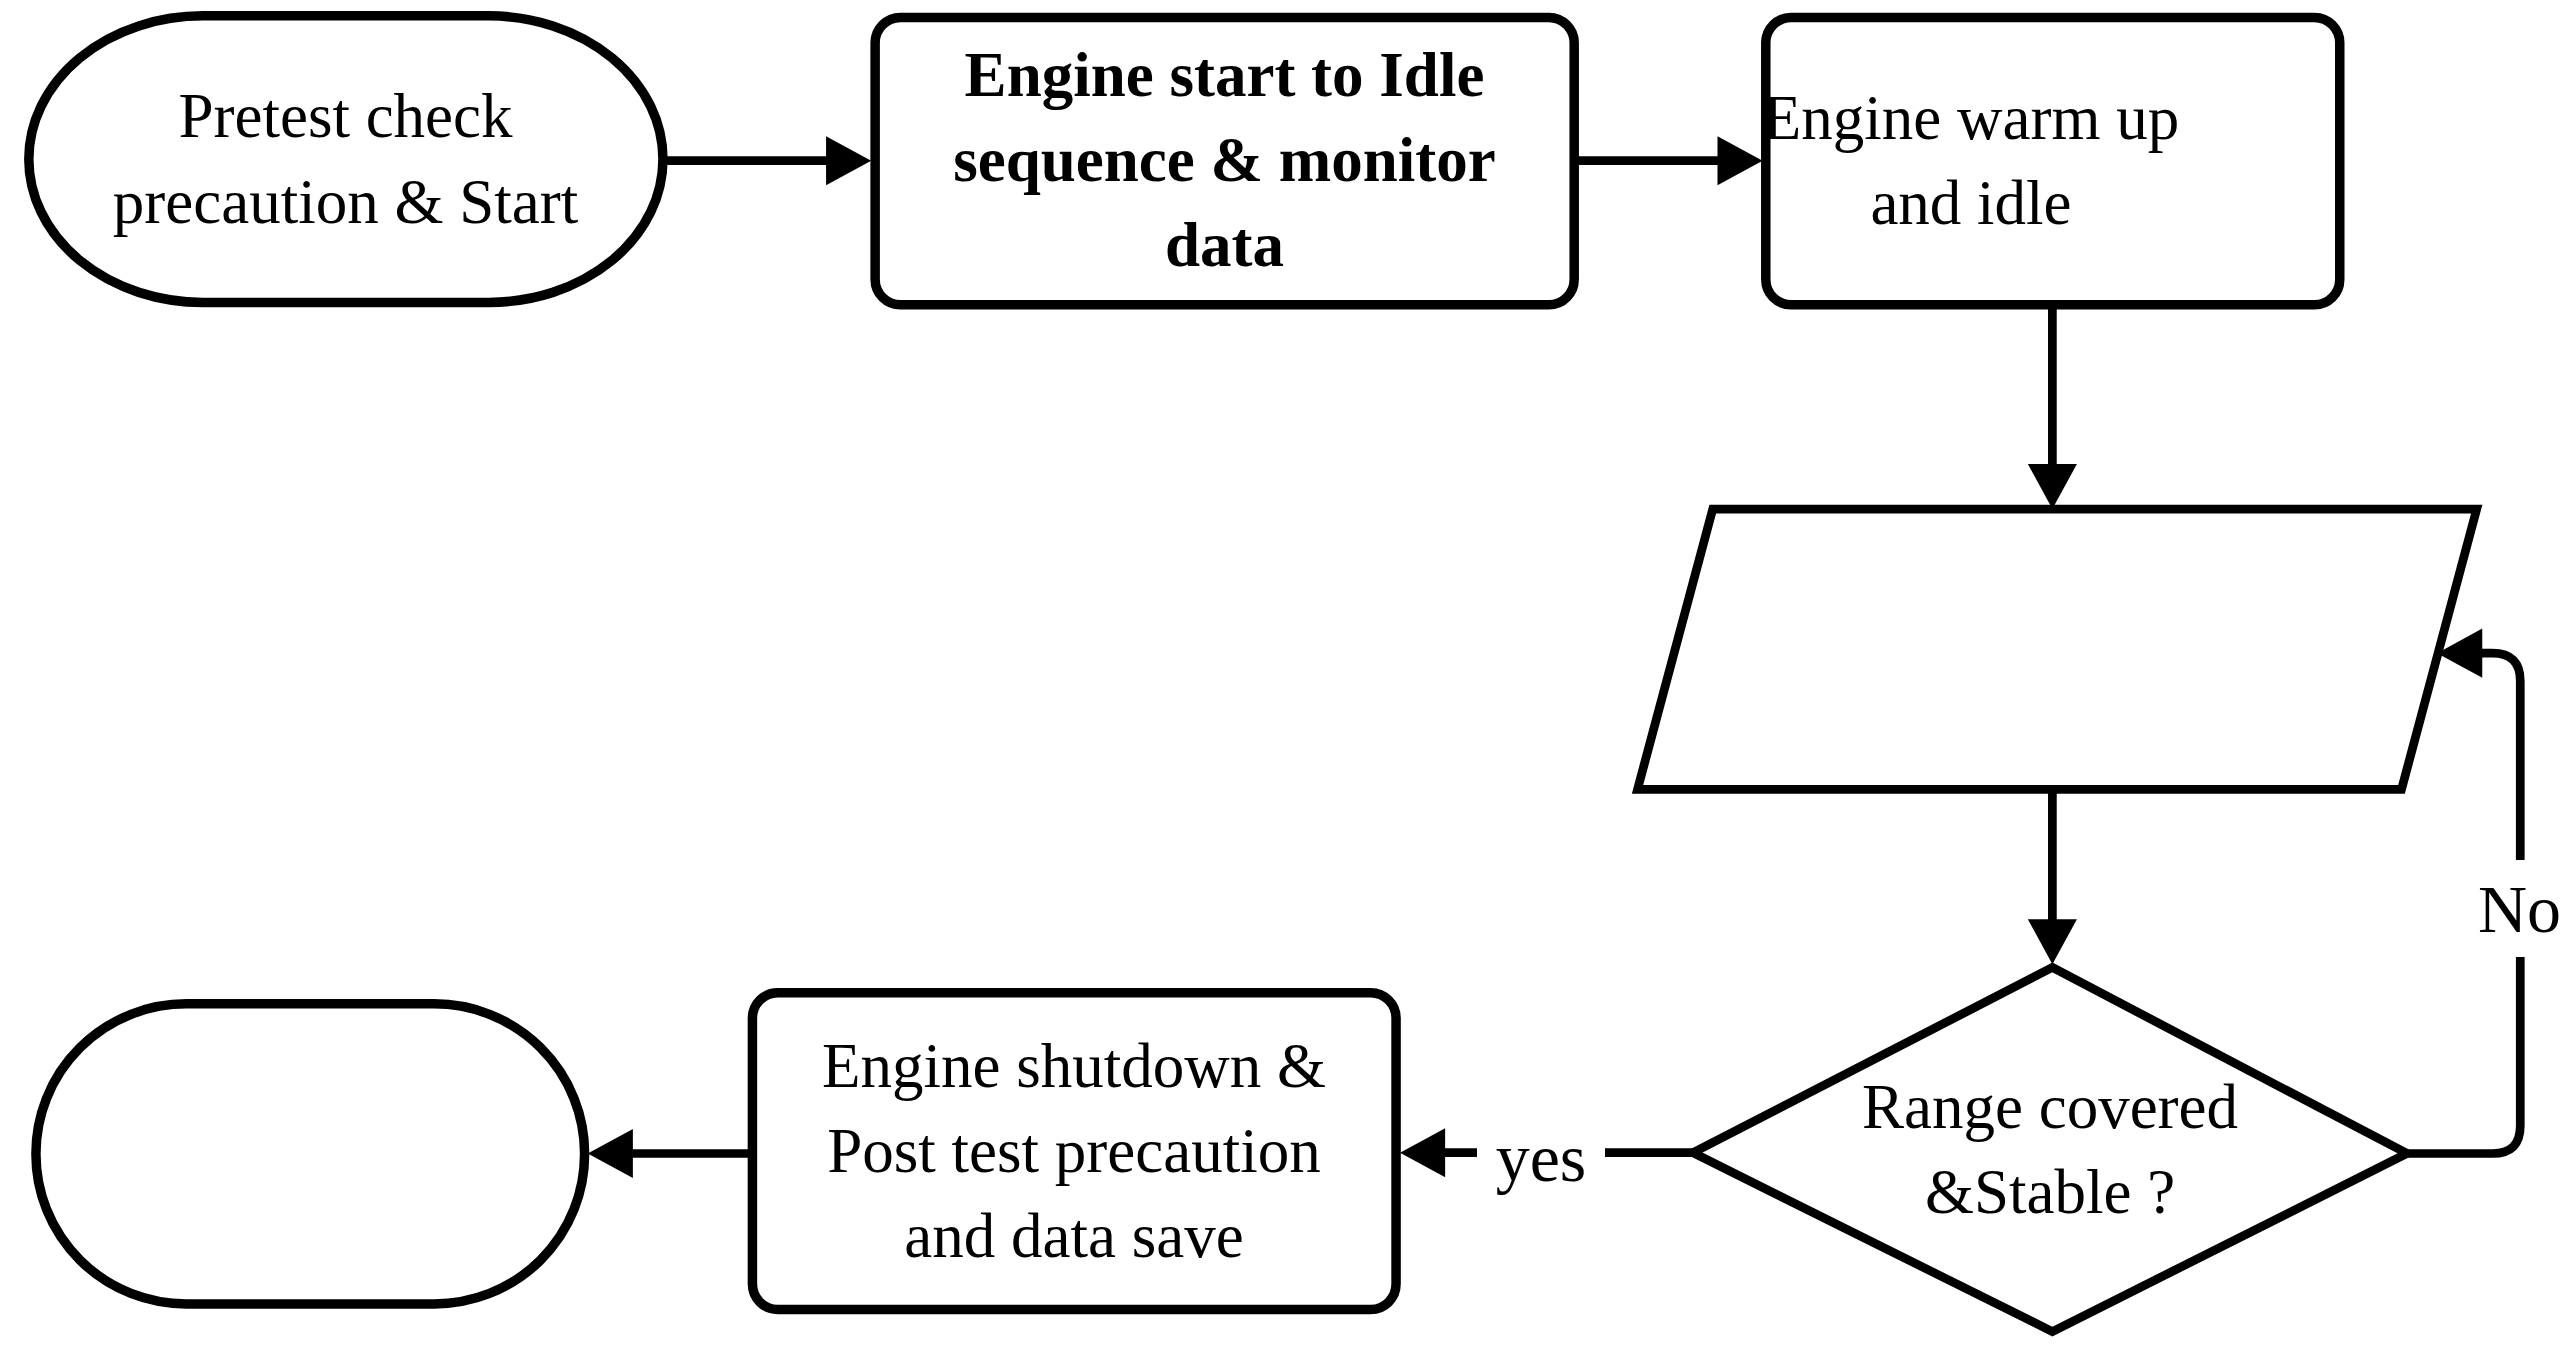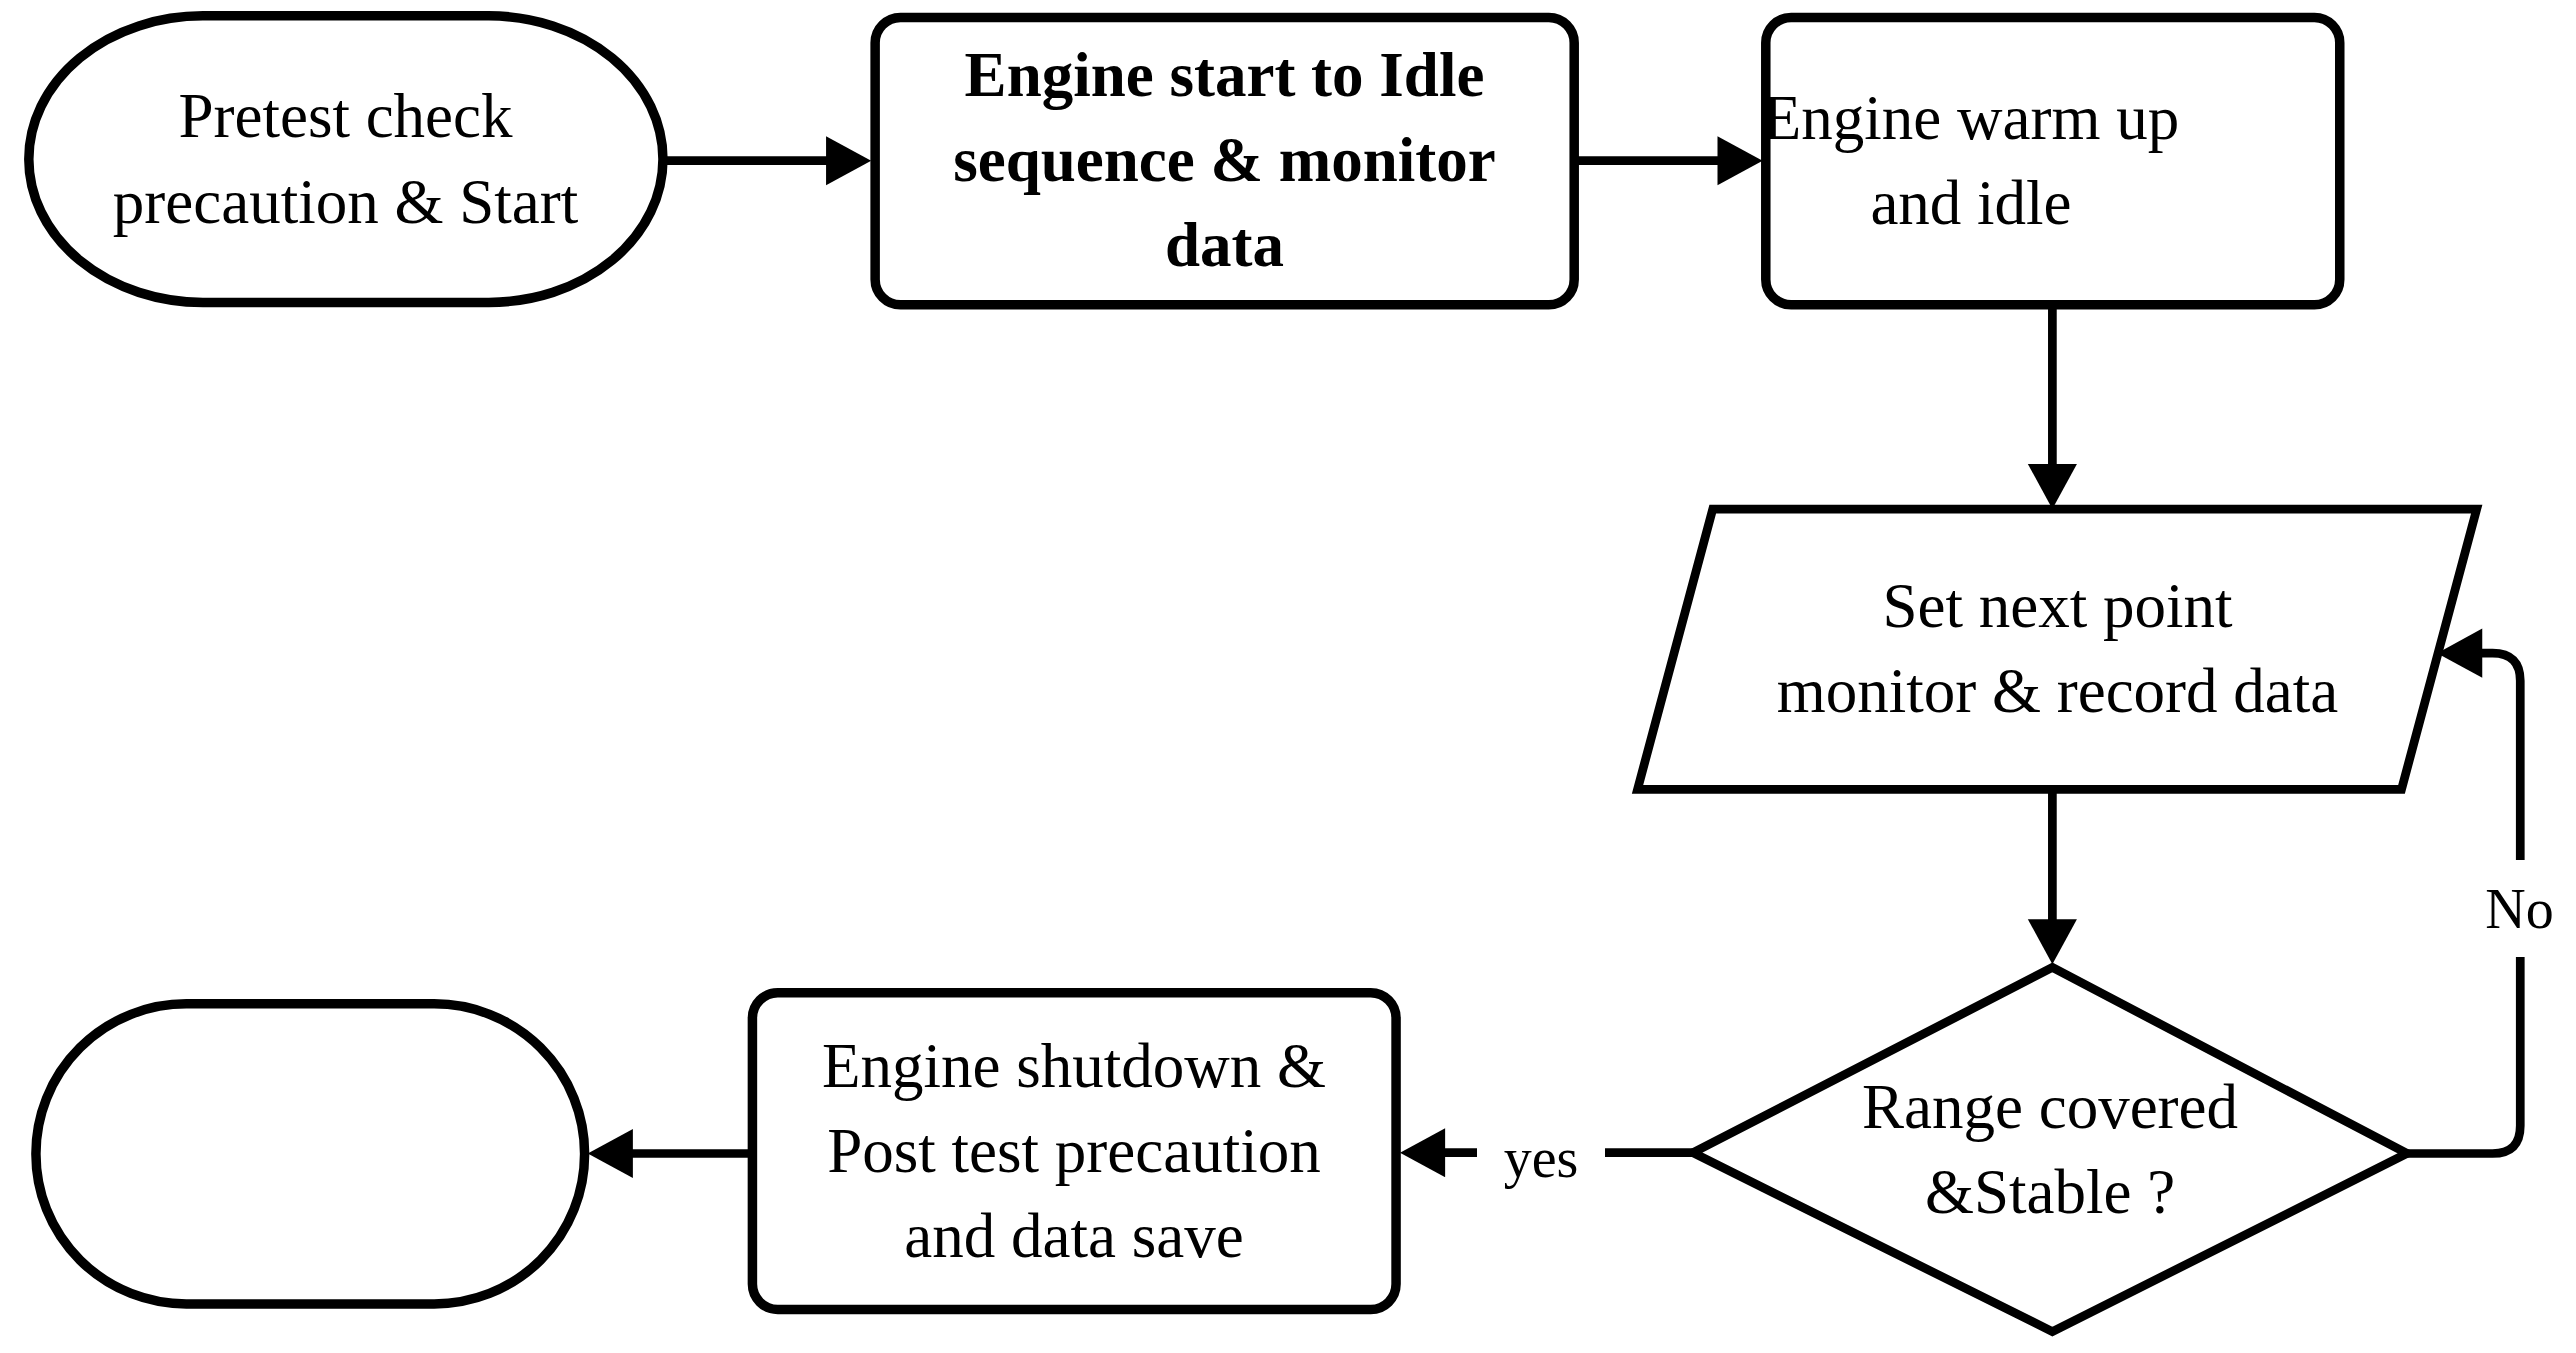"Set next point" div.node-label { html: <div>Set next point monitor &amp; record data</div> -> none }
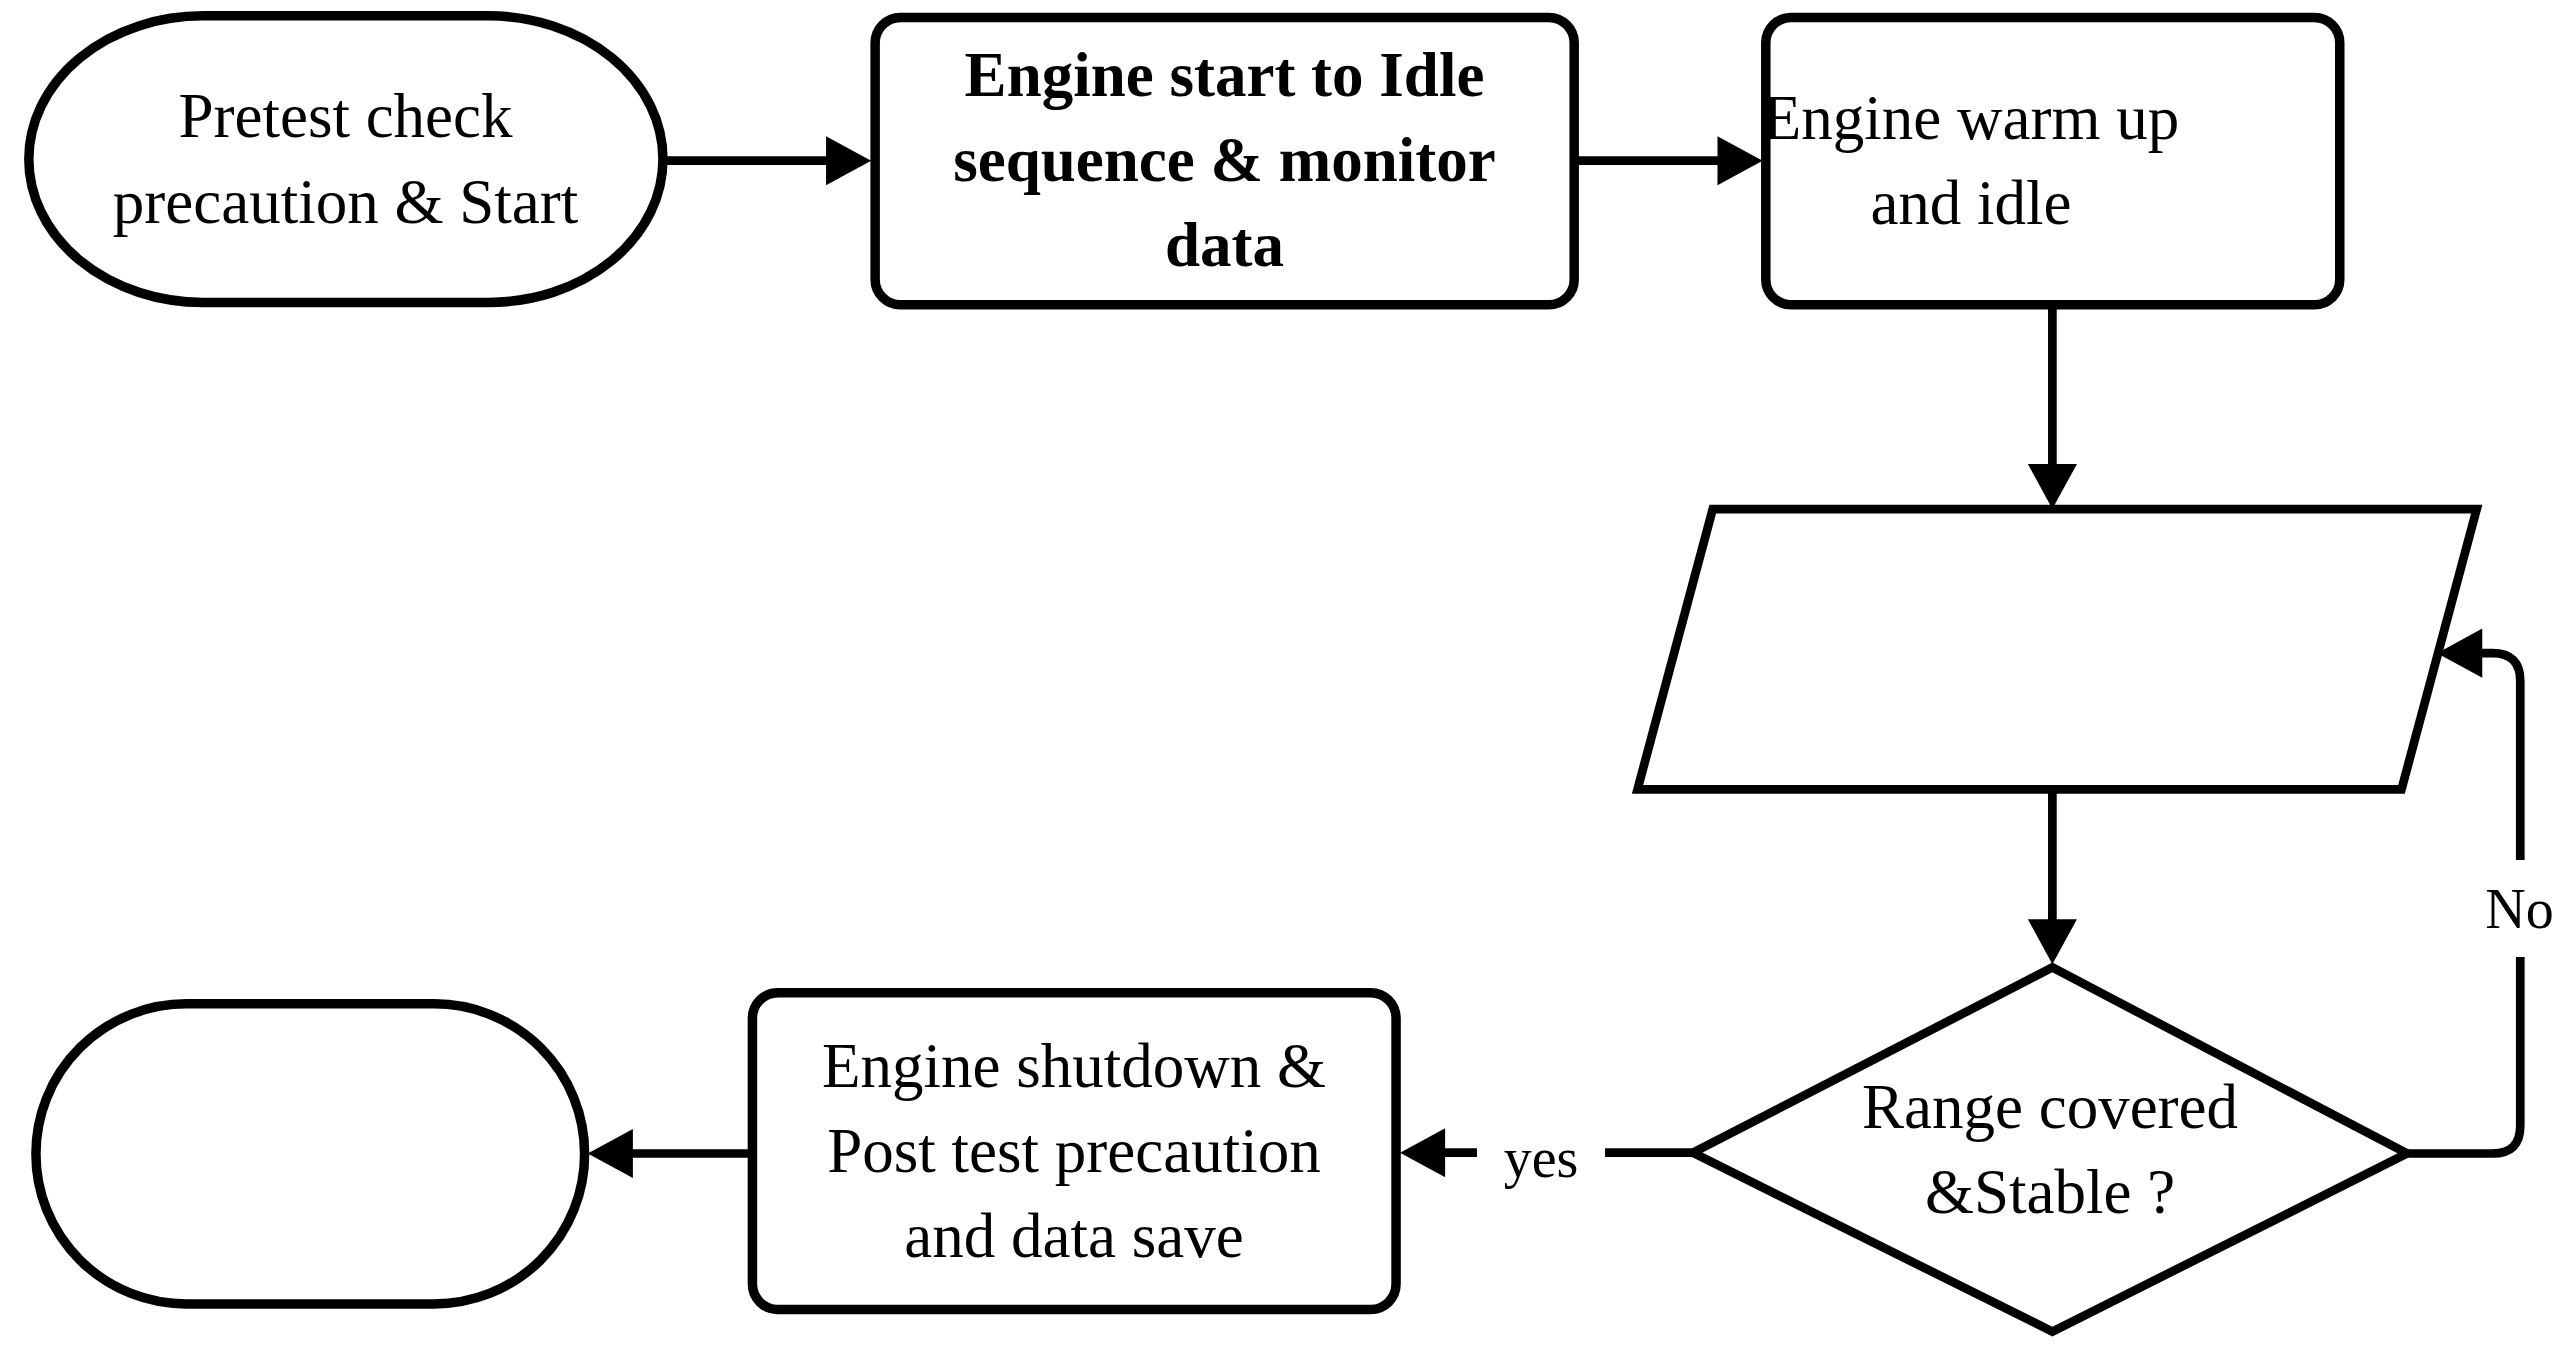"No" .edge-label { font-size: 56px -> 68px }
